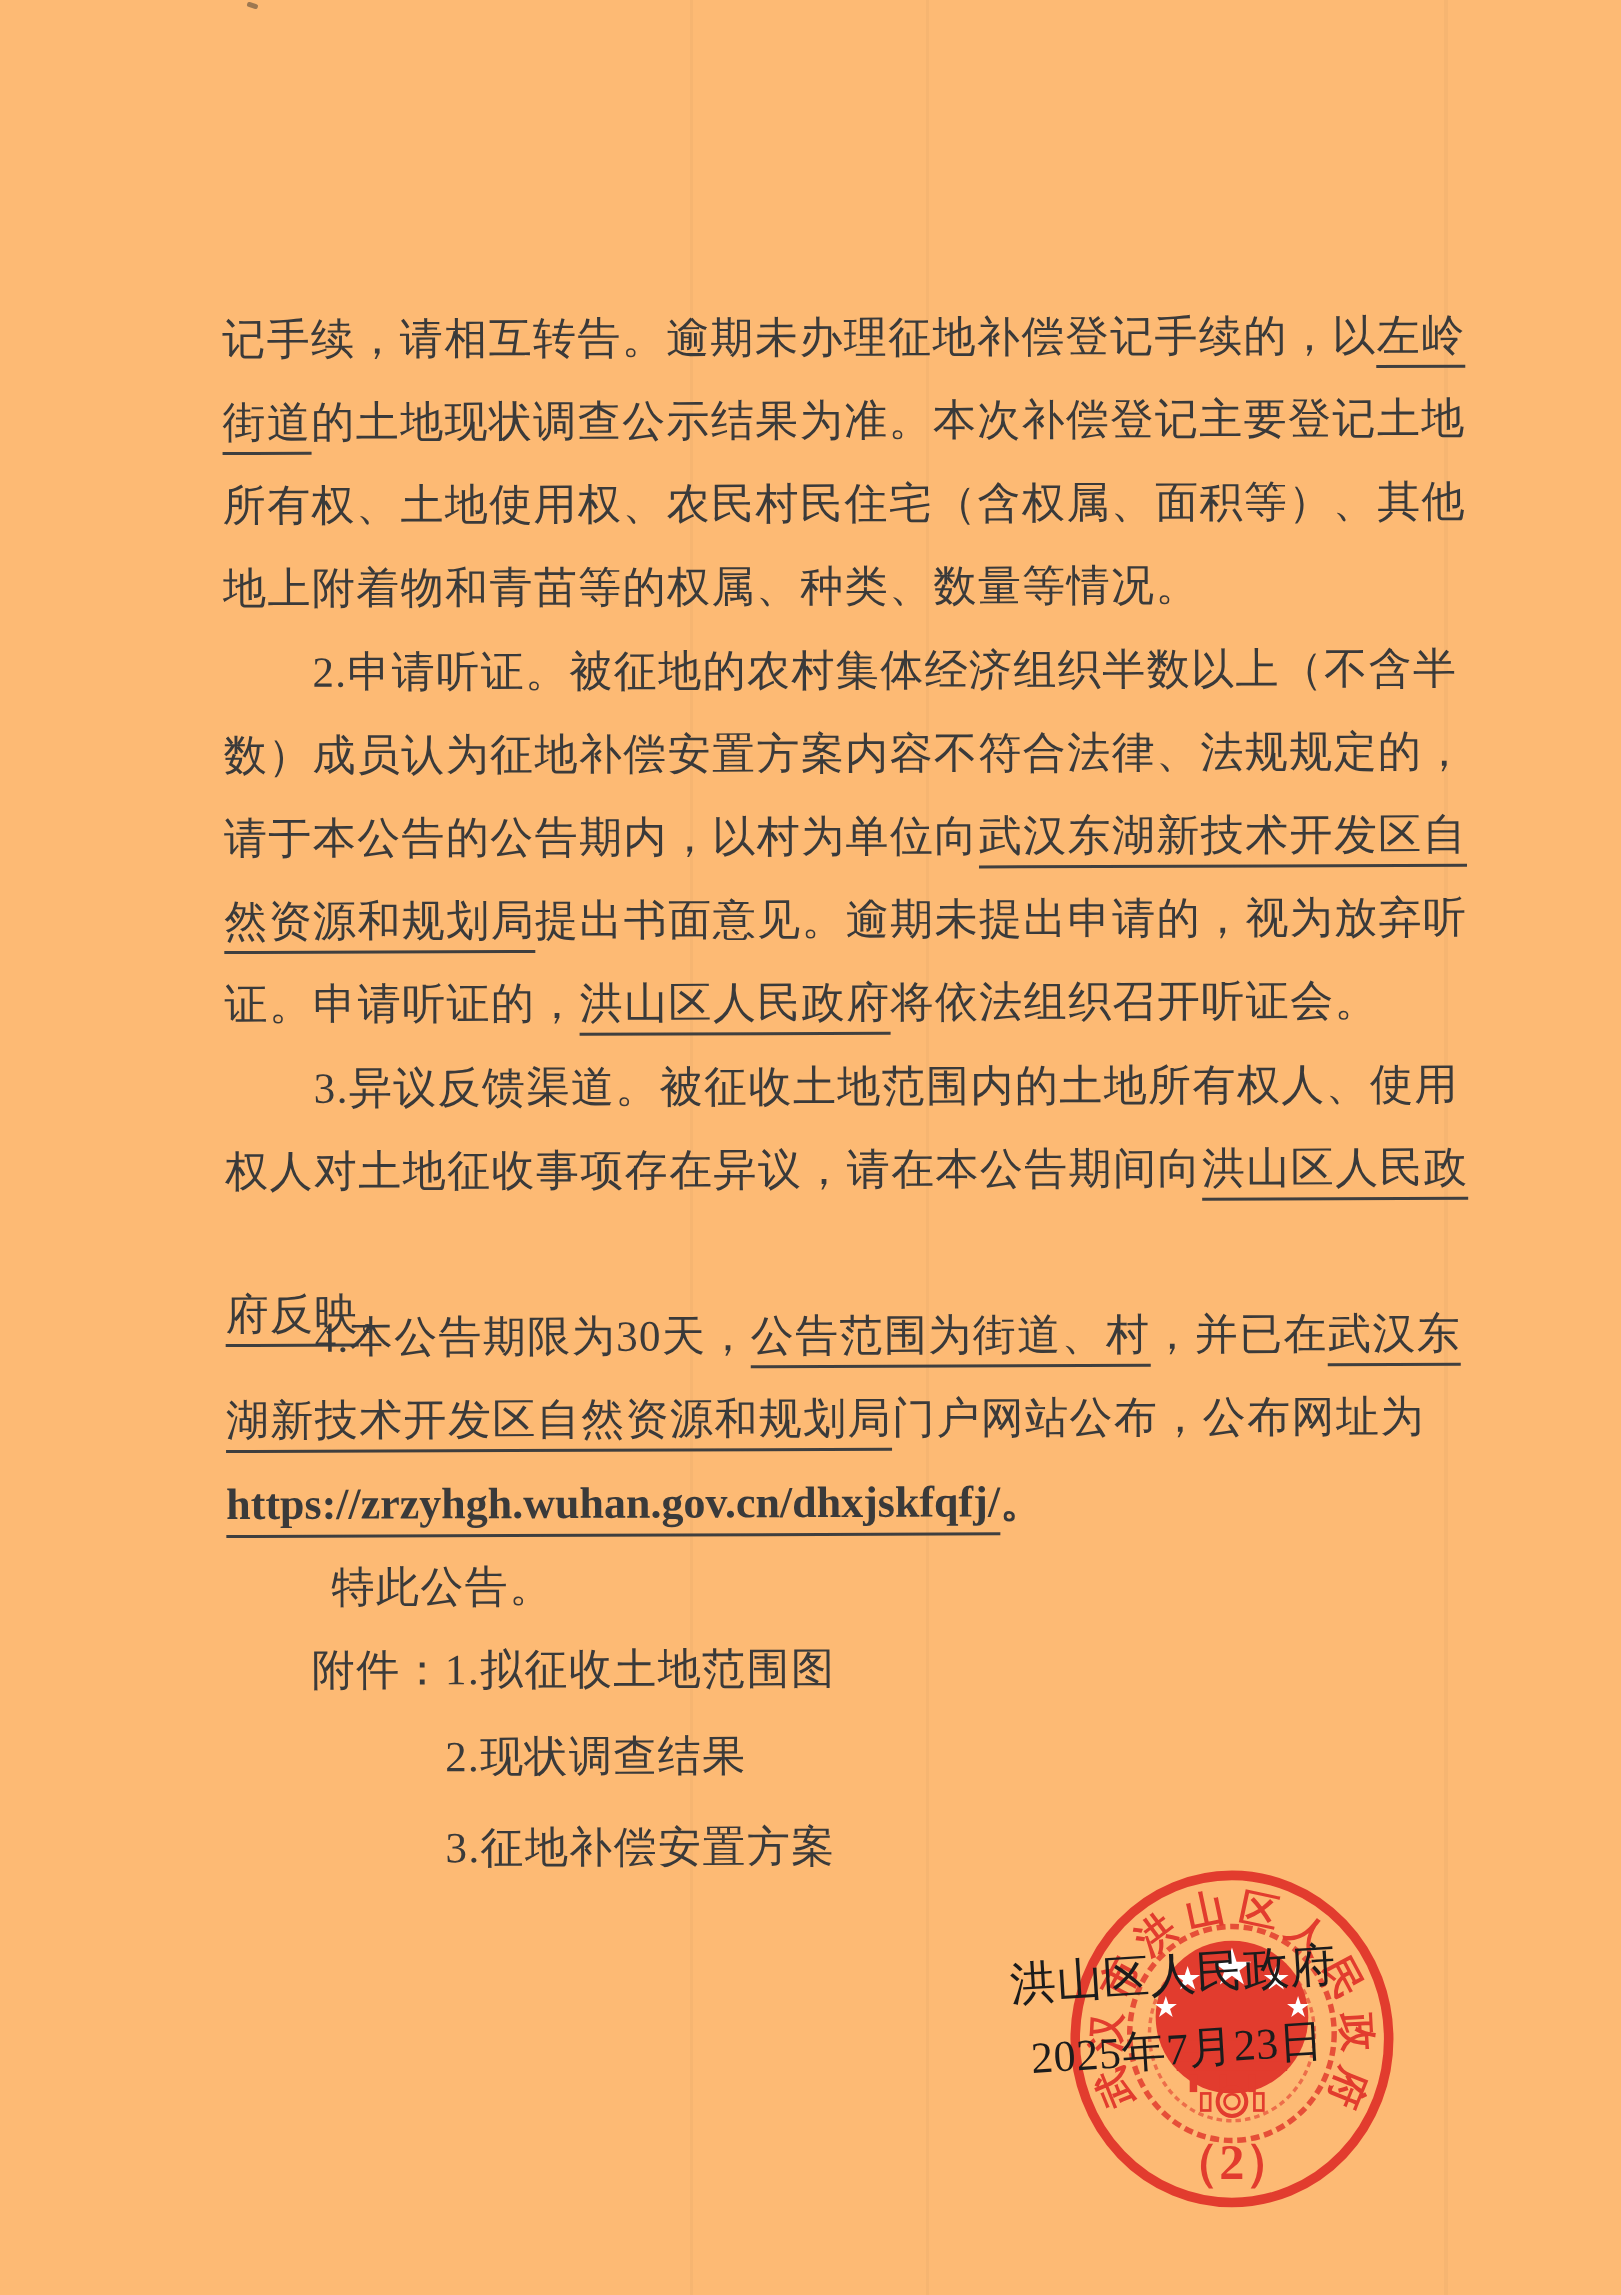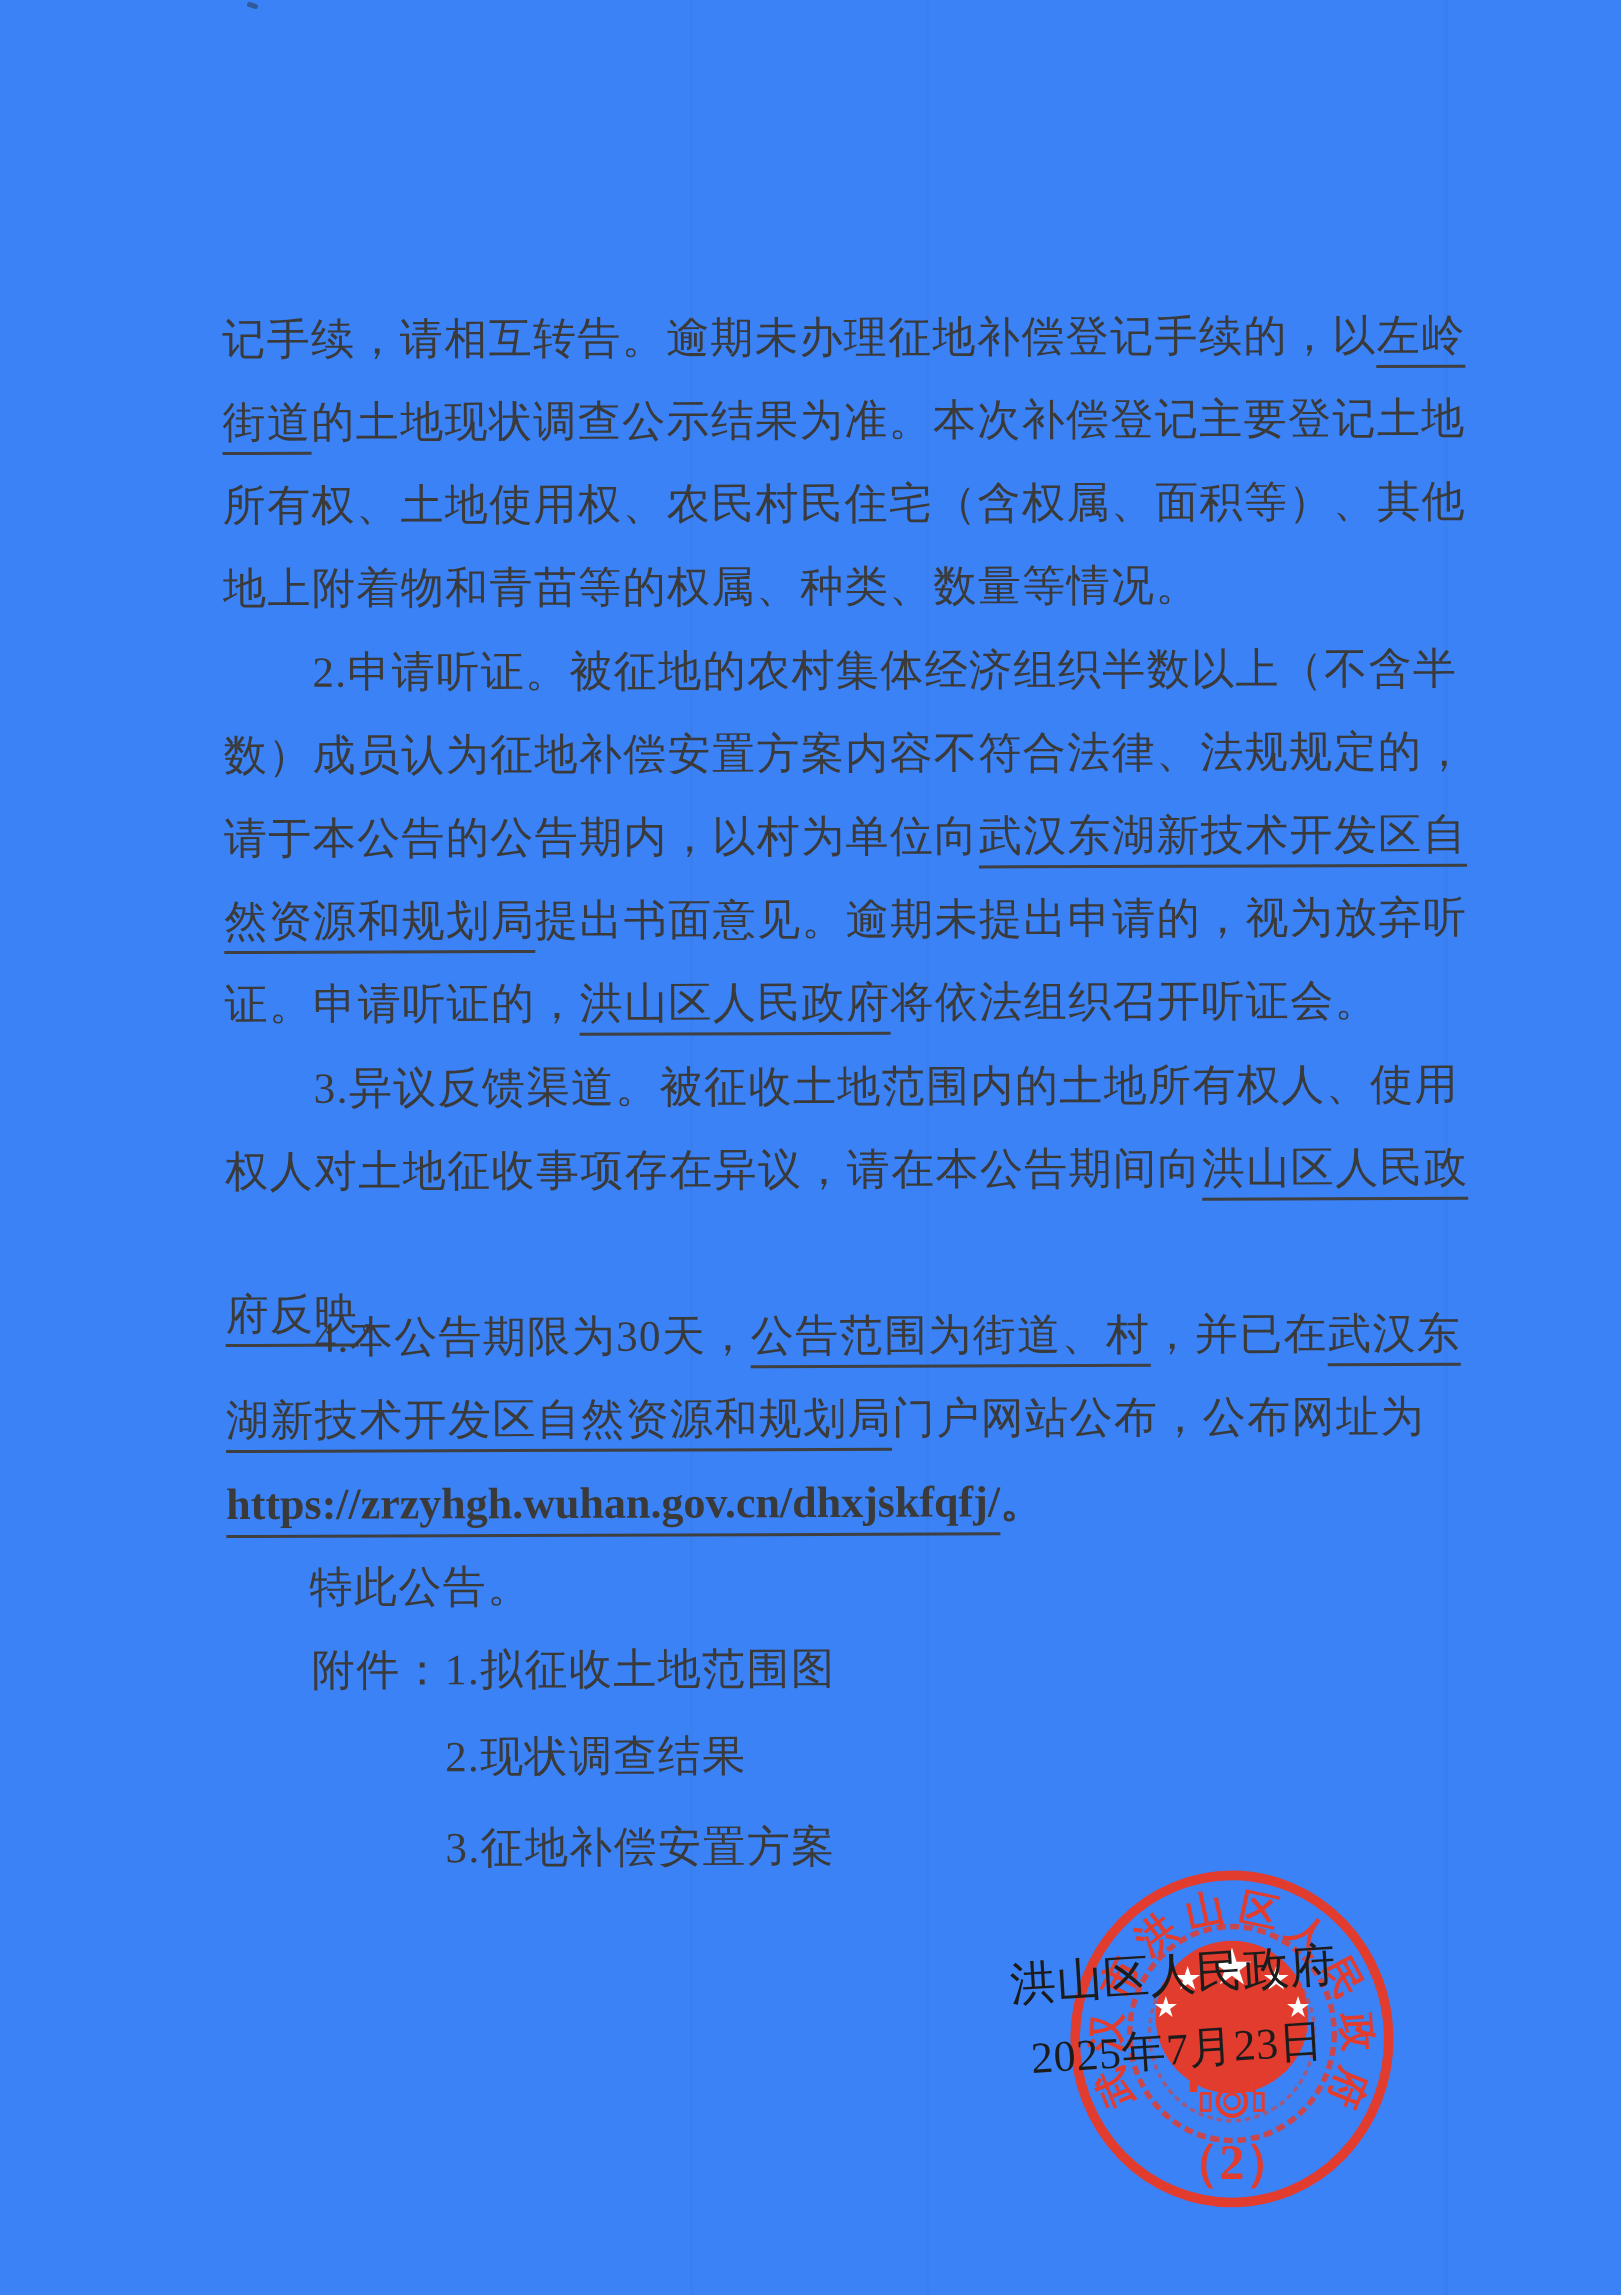"记手续，请相互转告。逾期未办理征地补偿登记手续的，以左岭" .page { background: #3b82f6 -> #fdba74 }
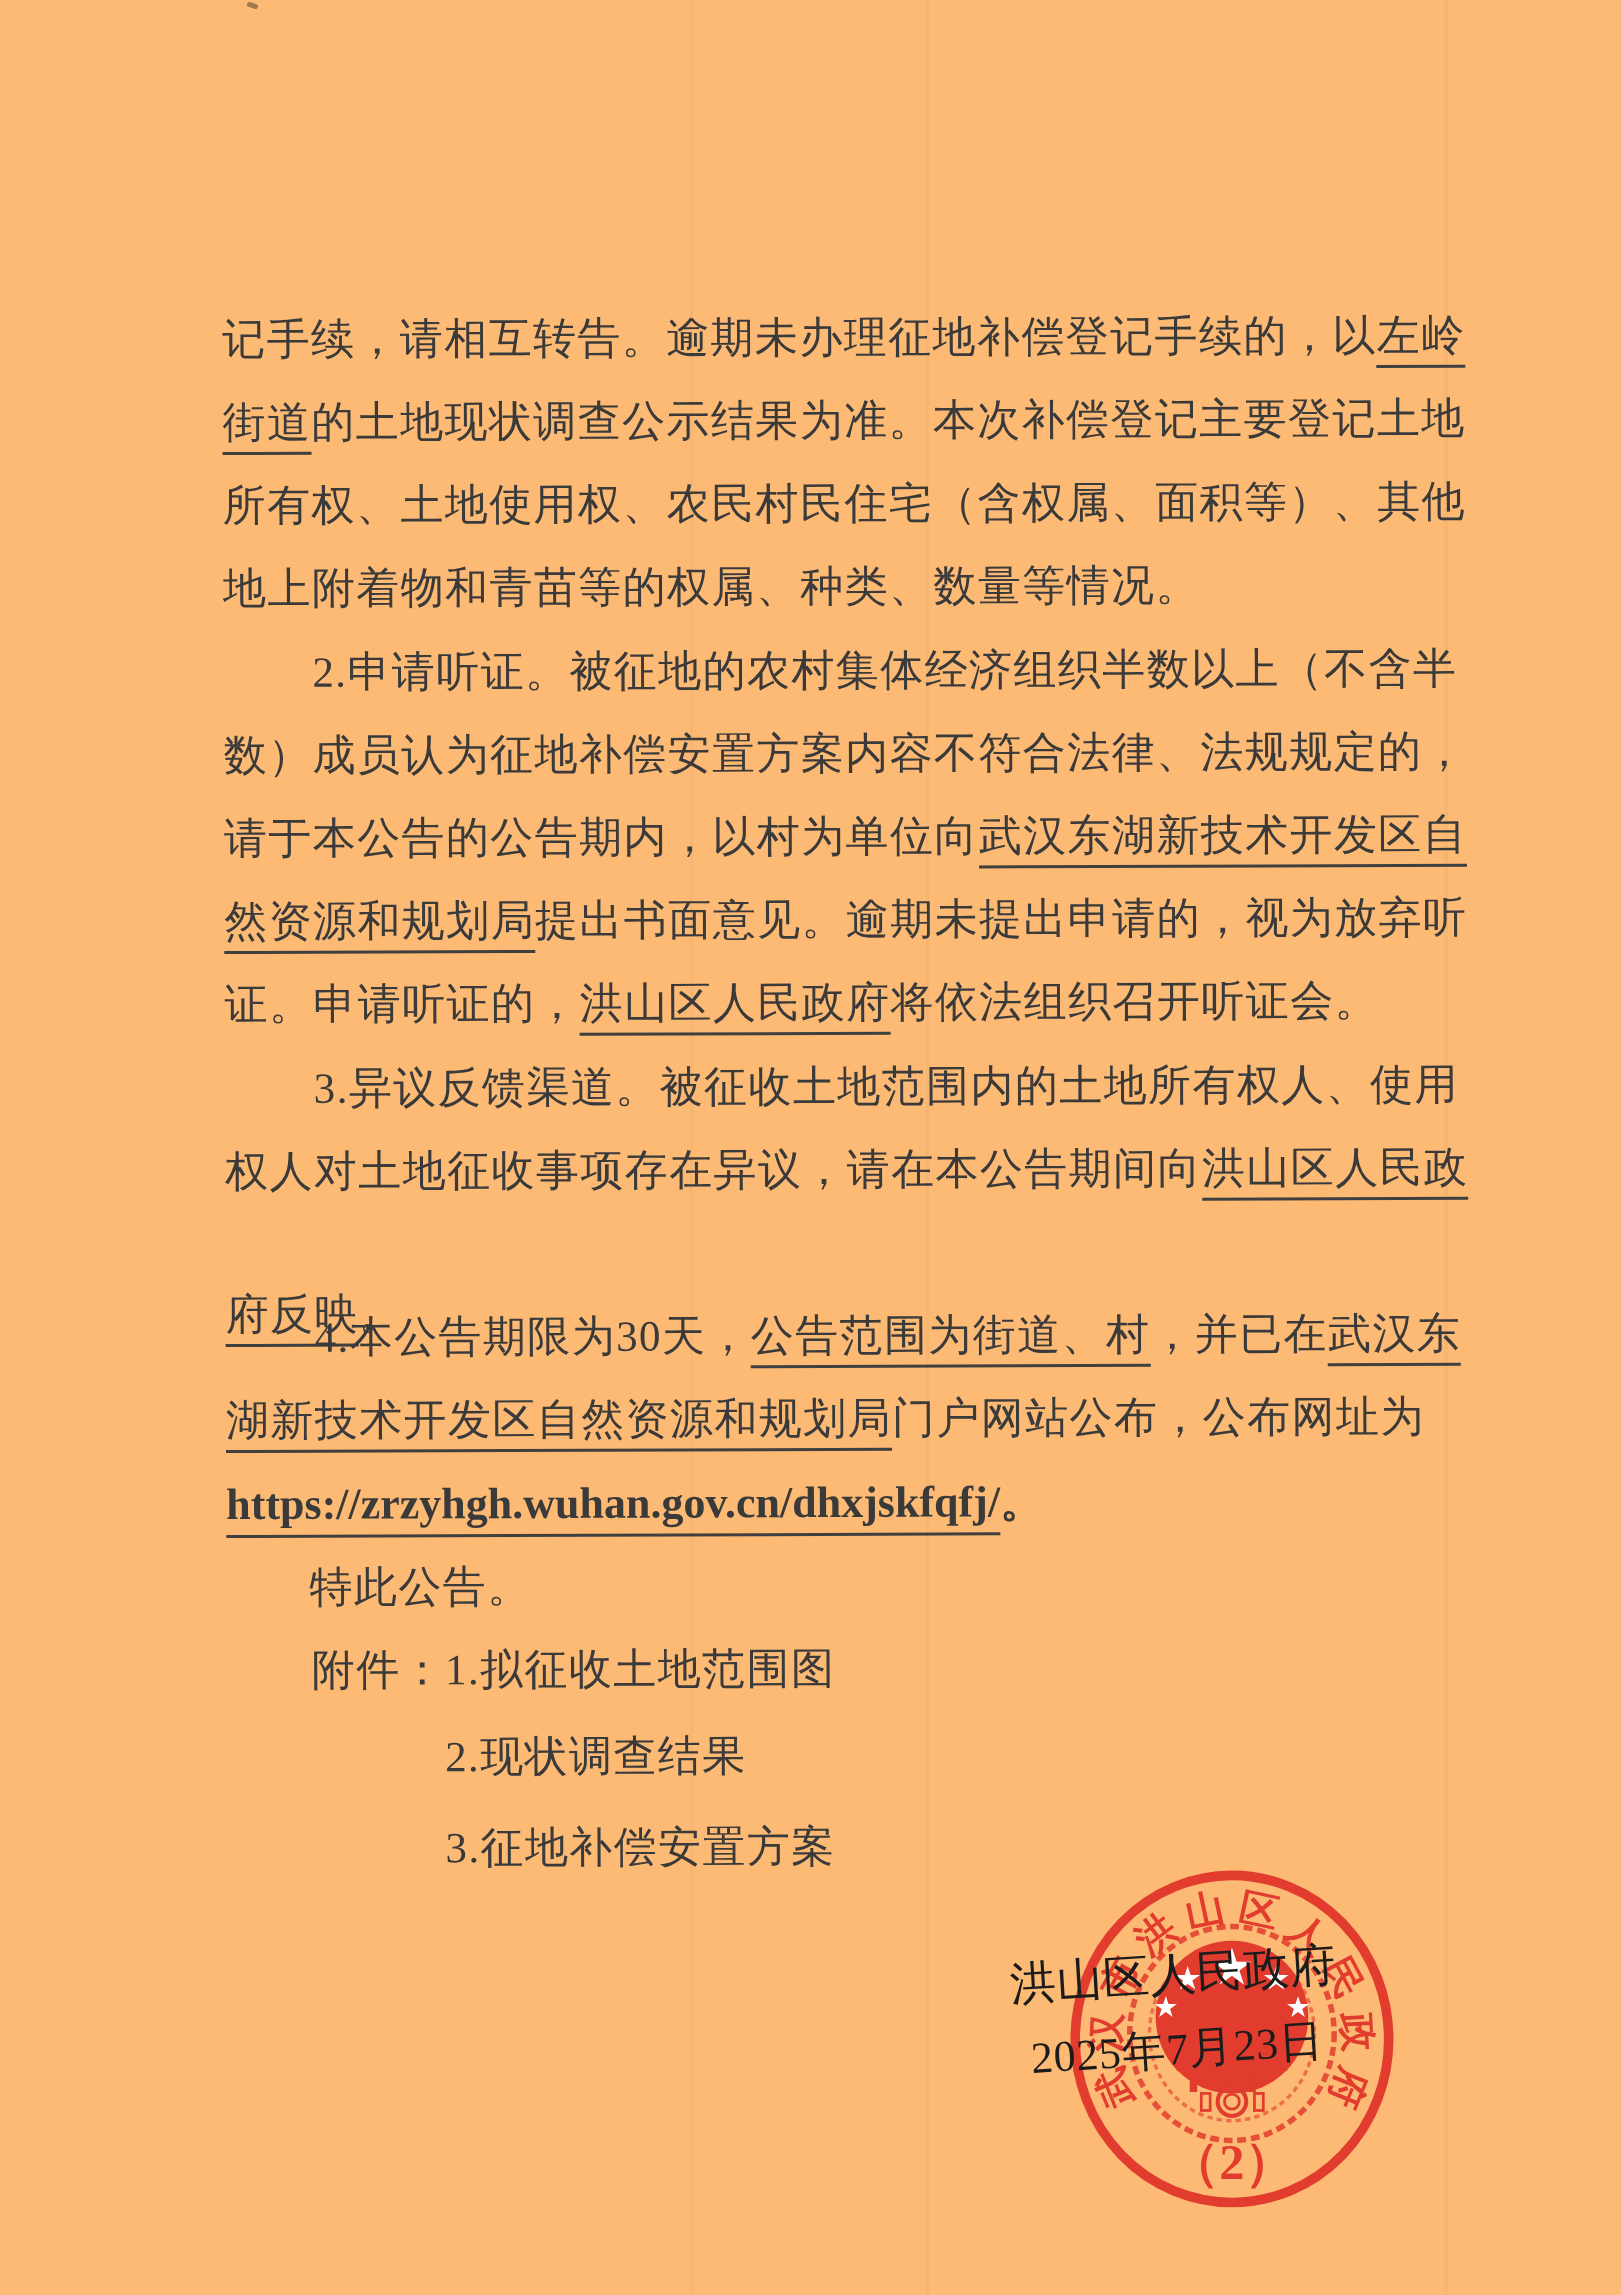"特此公告。" div.txt { left: 308px -> 330px }
